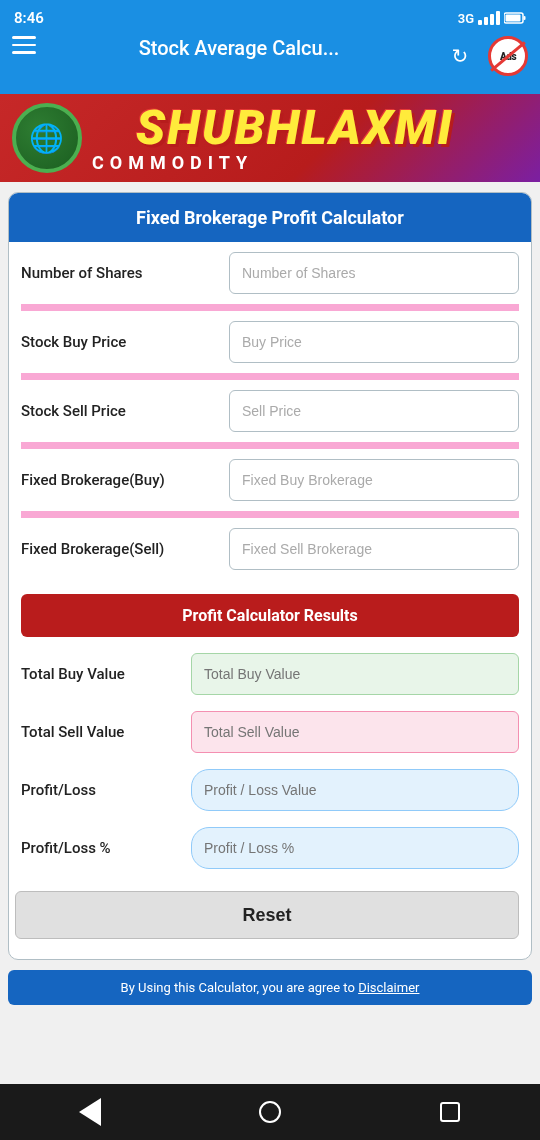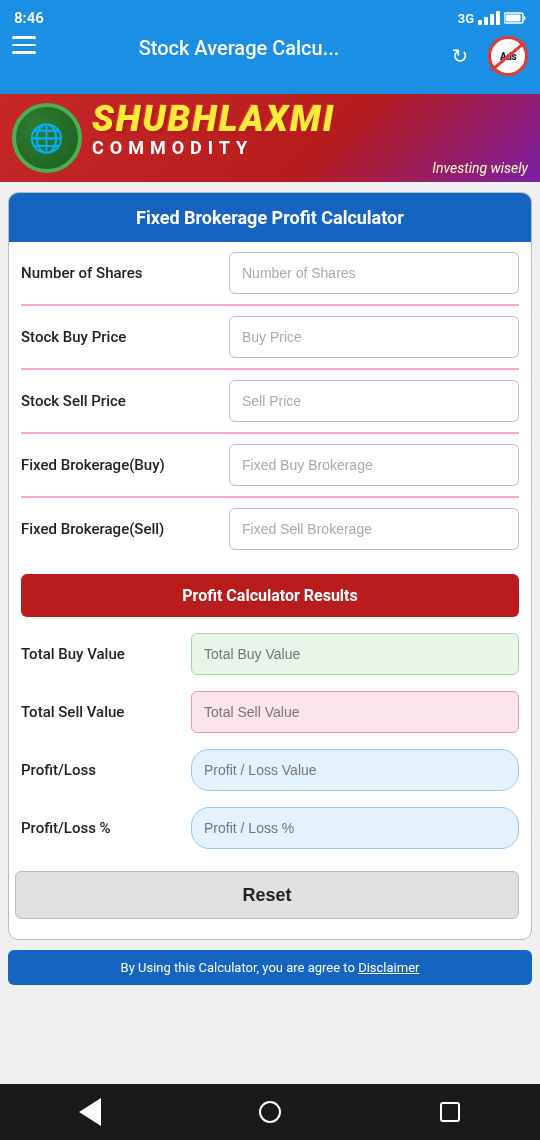"SHUBHLAXMI" .banner-title { font-size: 36px -> 48px; margin-left: none -> 44px }
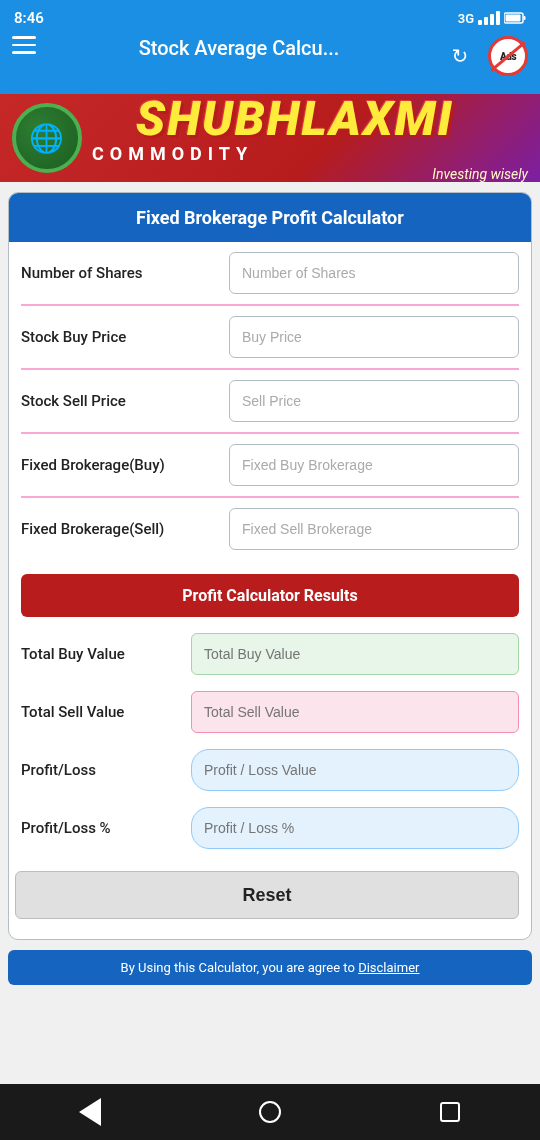"Investing wisely" div.banner-tagline { html: <div>Investing wisely</div> -> none }
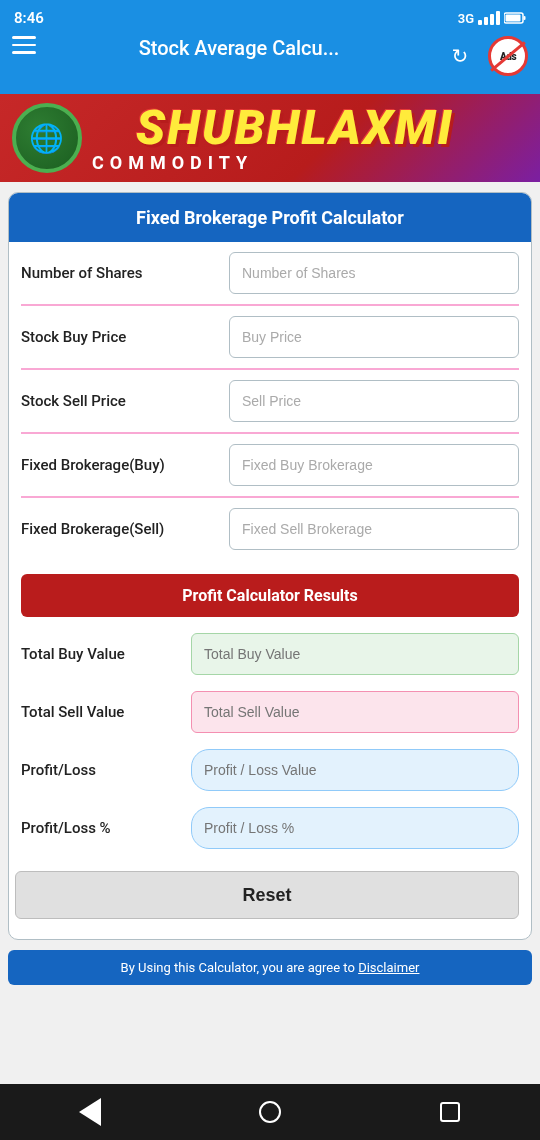"Number of Shares" .form-row { border-bottom: 2px solid #f9a8d4 -> 7px solid #f9a8d4 }
